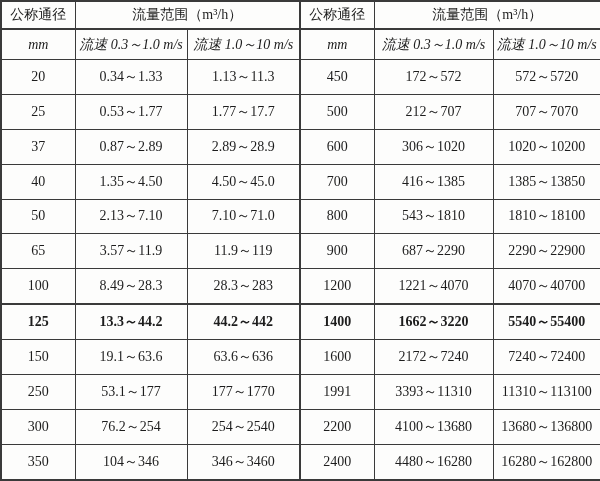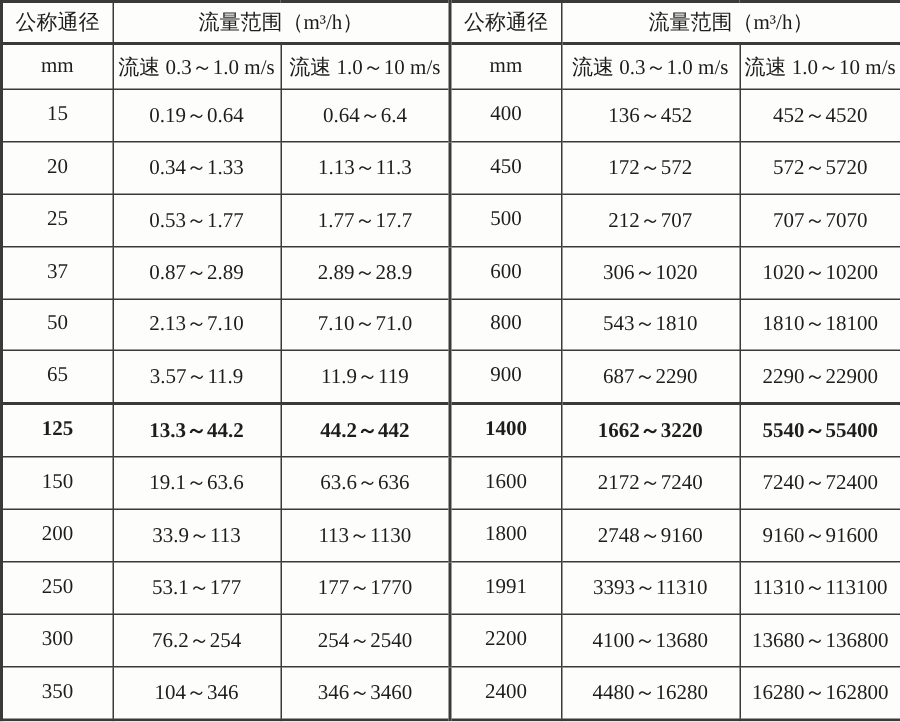"mm" thead tr.r2 th { font-style: none -> italic }
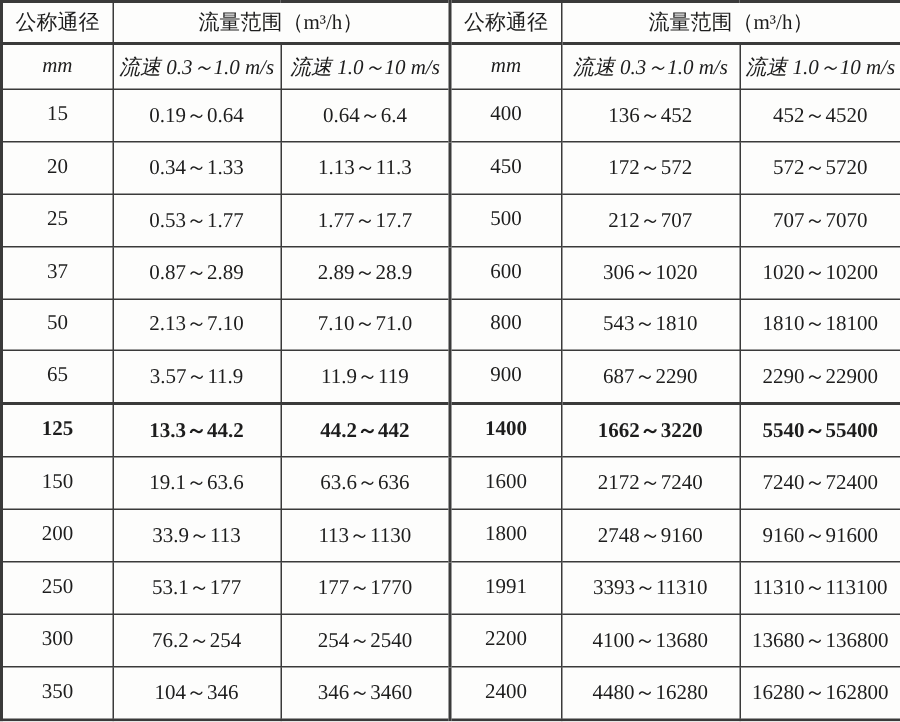"15" tr { html: <tr> <td>15</td> <td>0.19～0.64</td> <td>0.64～6.4</td> <td>400</td> <td>136～452</td> <td>452～4520</td> </tr> -> none }
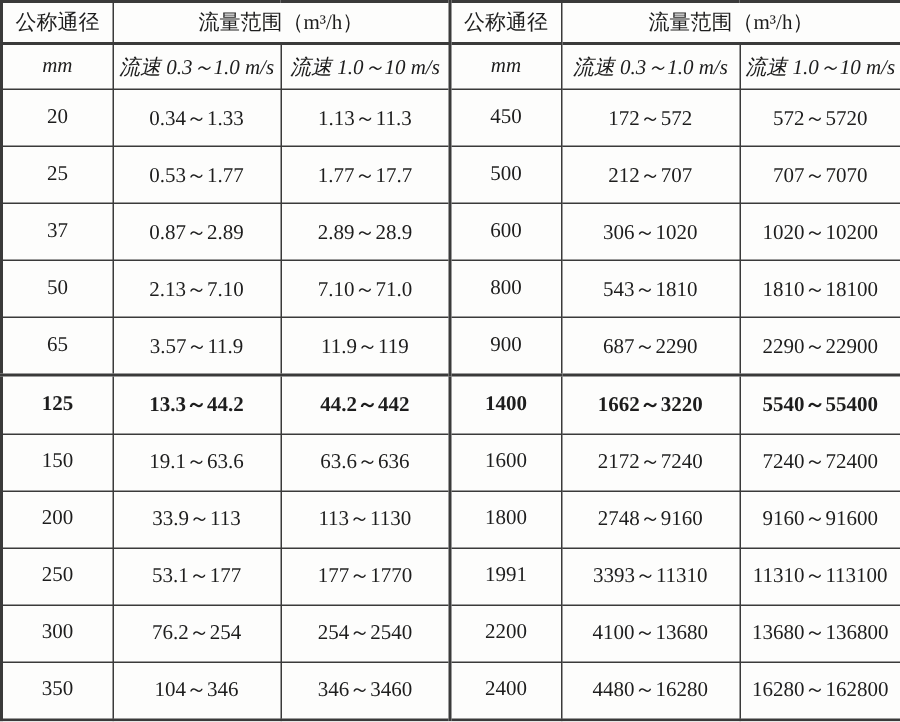"40" tr { html: none -> <tr> <td>40</td> <td>1.35～4.50</td> <td>4.50～45.0</td> <td>700</td> <td>416～1385</td> <td>1385～13850</td> </tr> }
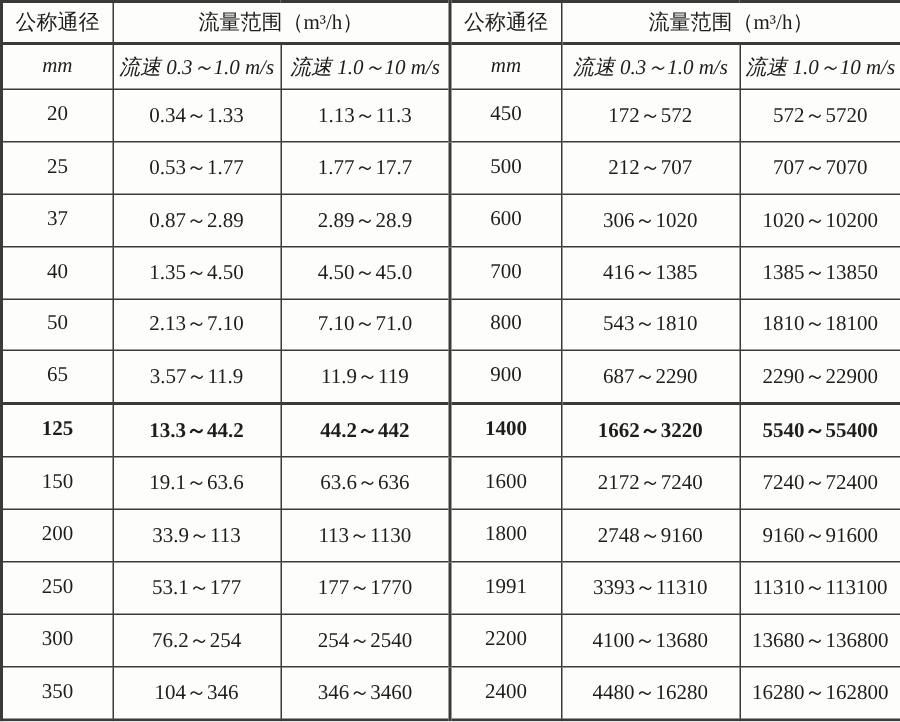"100" tr { html: none -> <tr> <td>100</td> <td>8.49～28.3</td> <td>28.3～283</td> <td>1200</td> <td>1221～4070</td> <td>4070～40700</td> </tr> }
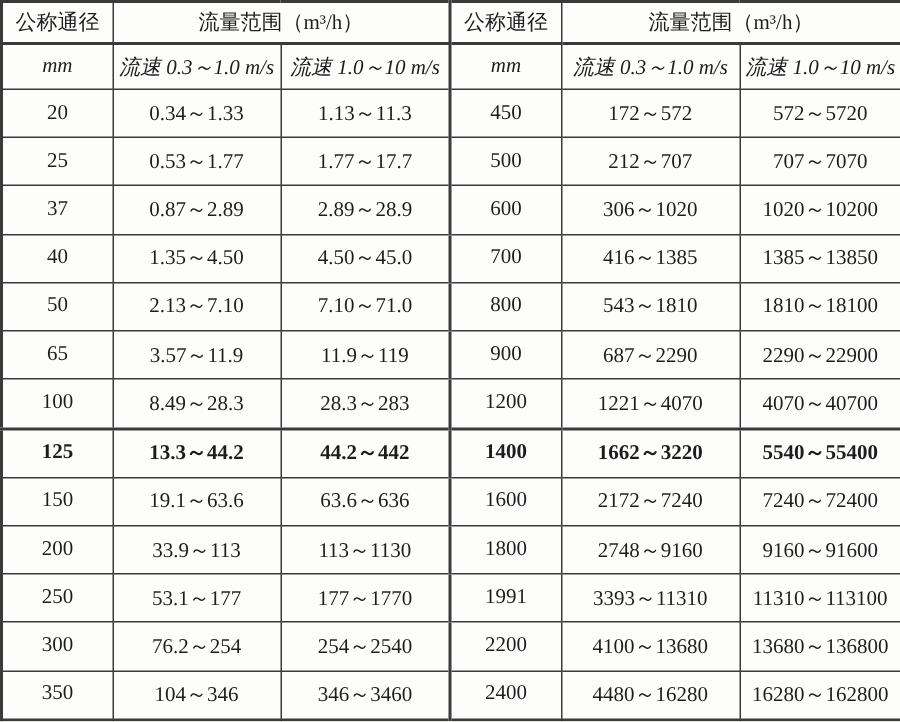"200" tr { html: <tr> <td>200</td> <td>33.9～113</td> <td>113～1130</td> <td>1800</td> <td>2748～9160</td> <td>9160～91600</td> </tr> -> none }
